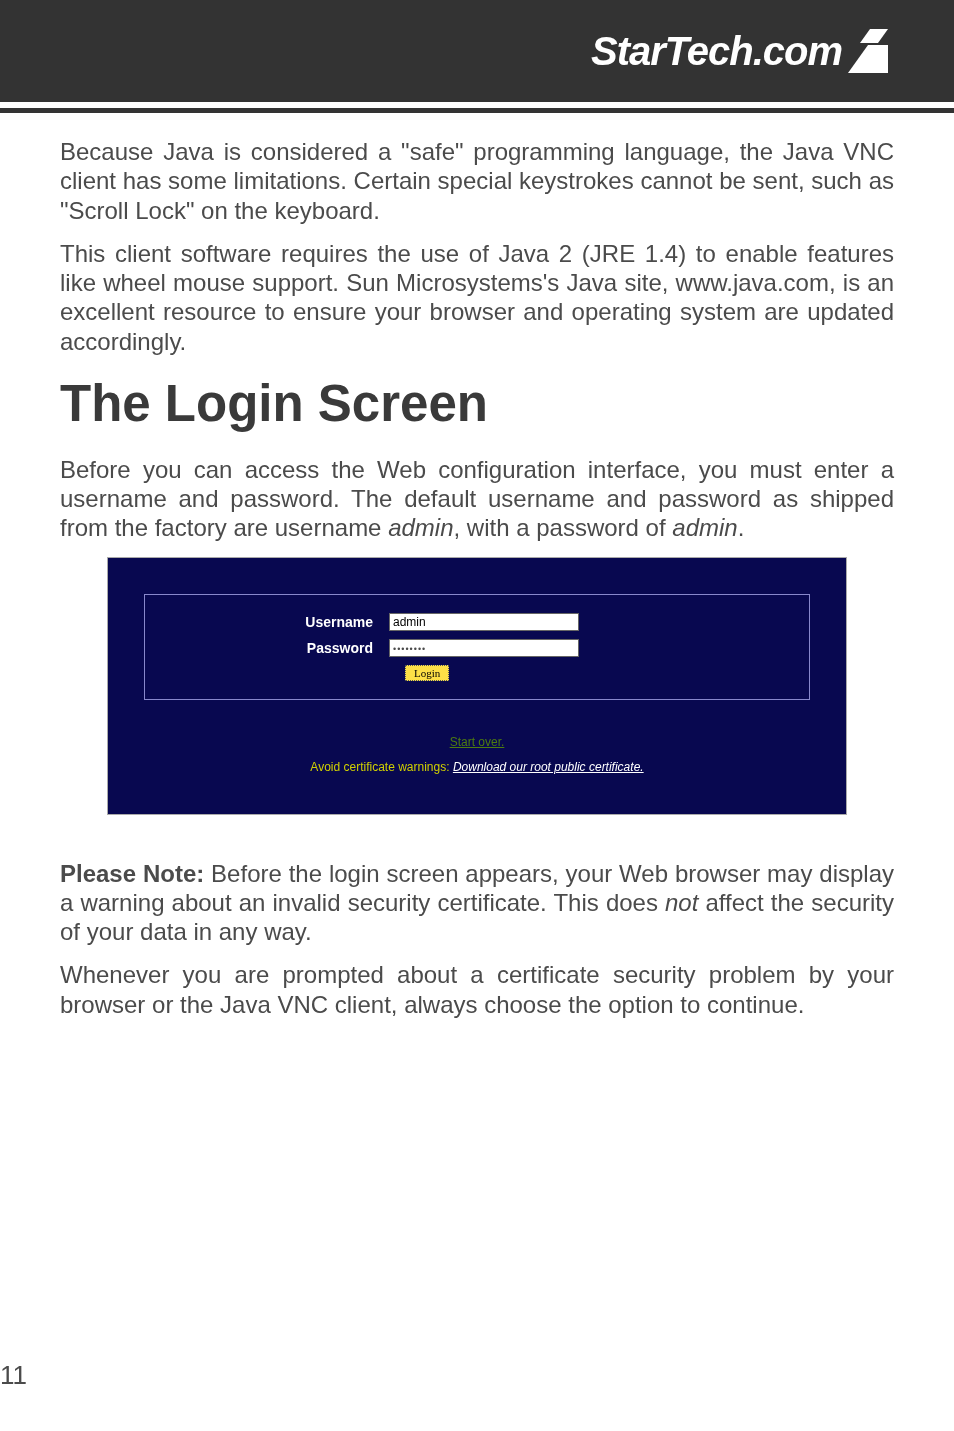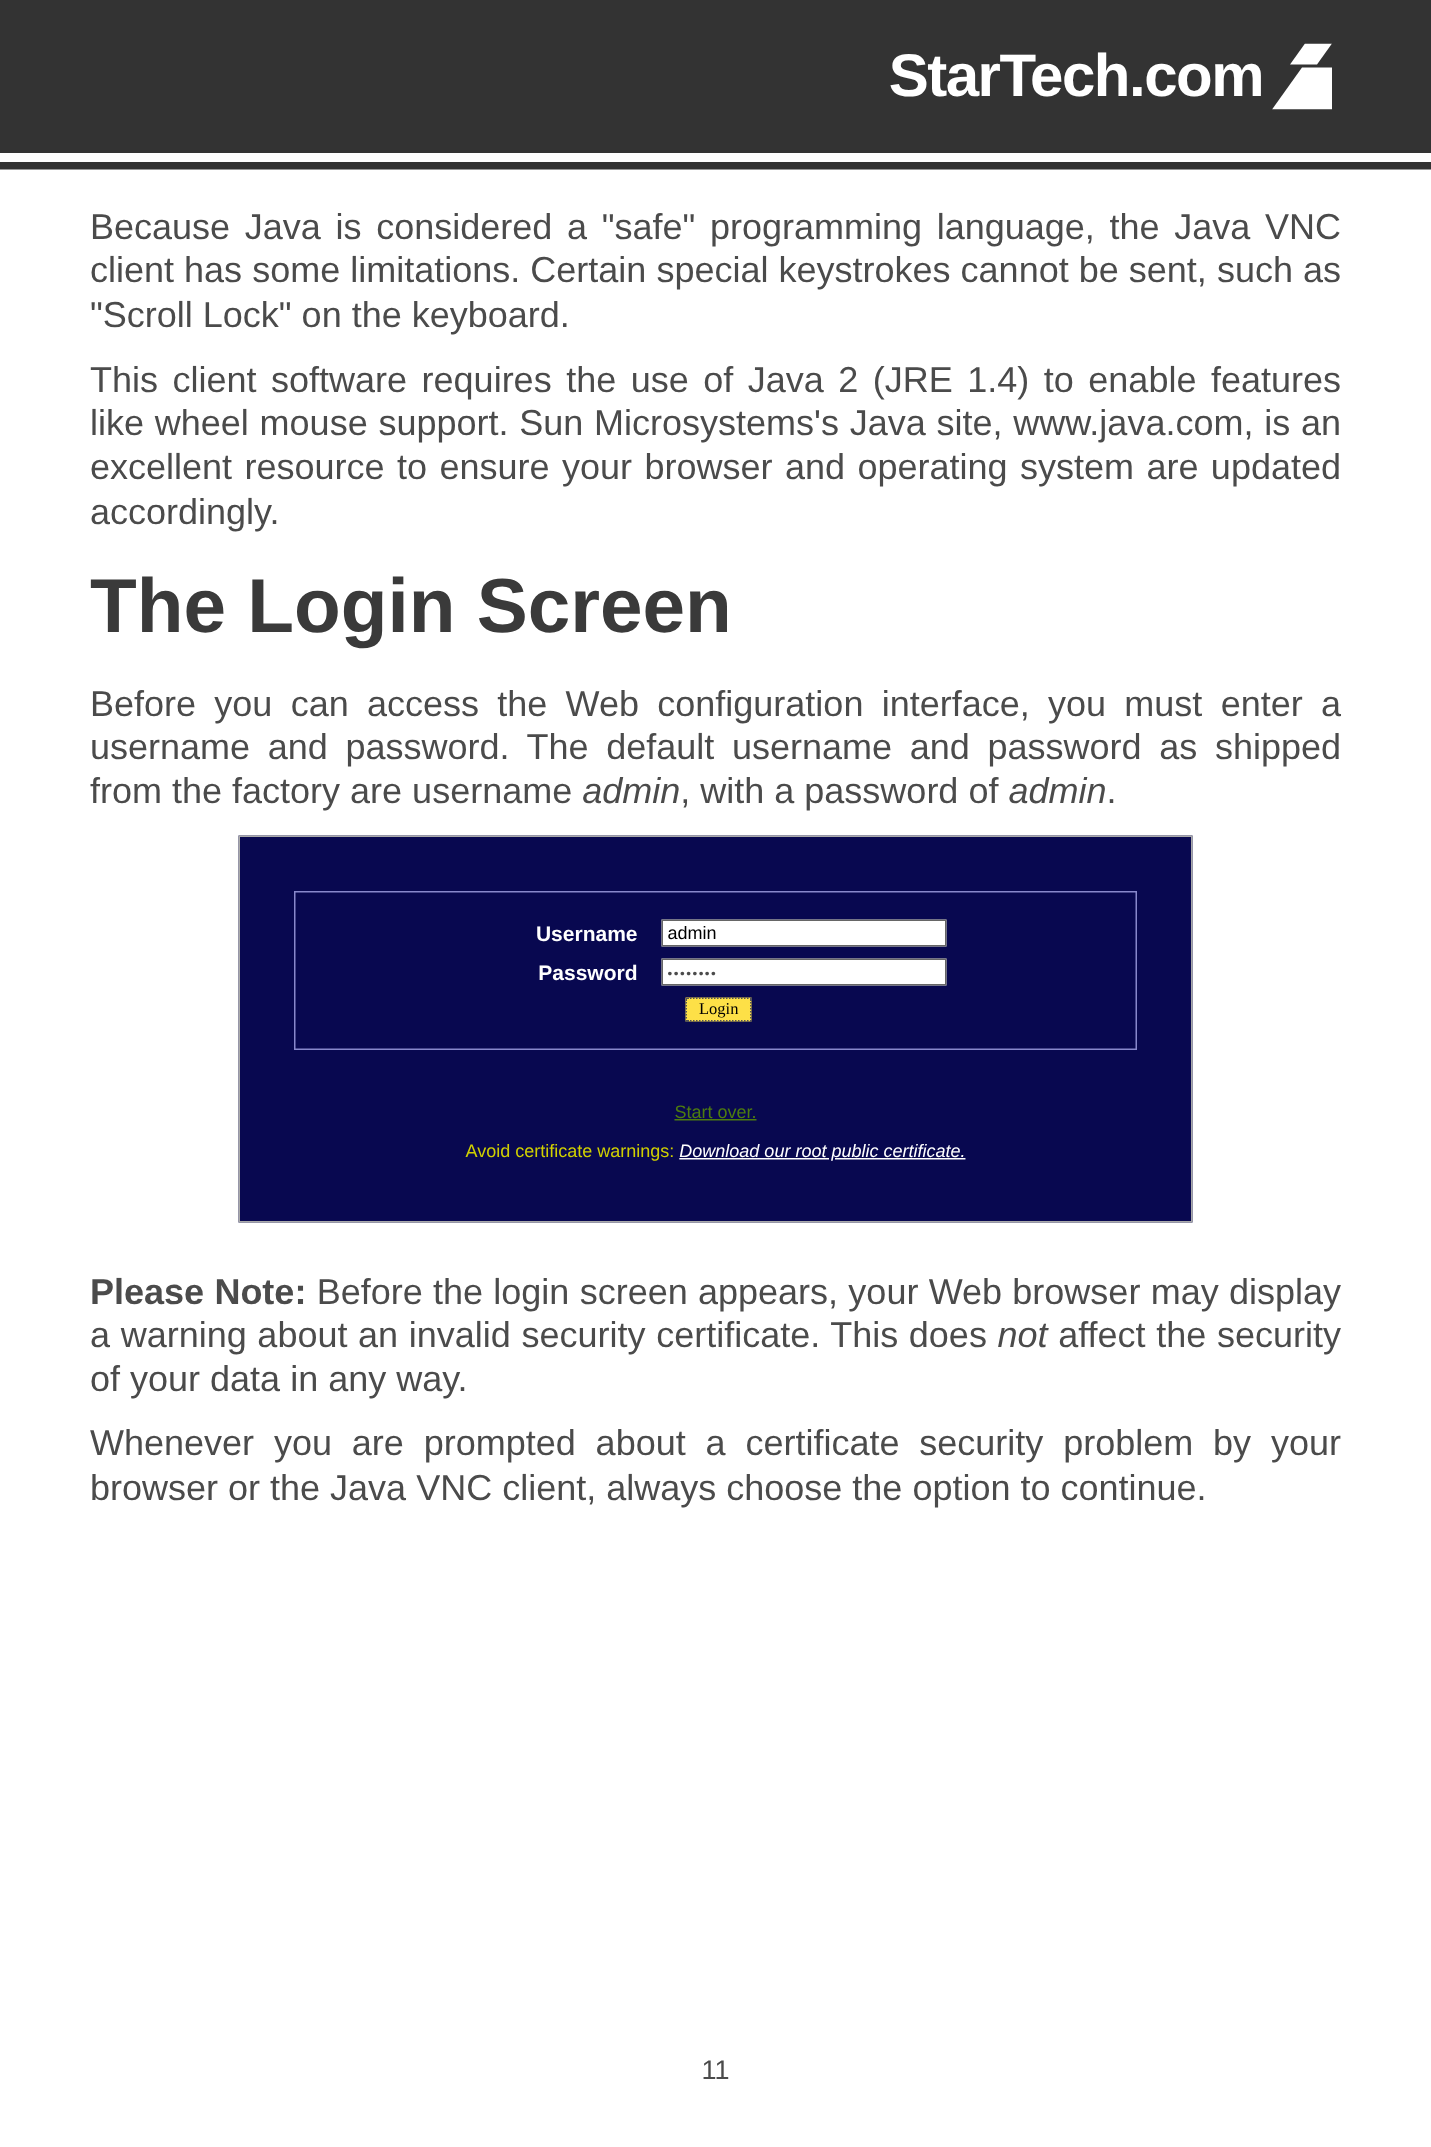"StarTech.com" .logo-wrap { font-style: none -> italic }
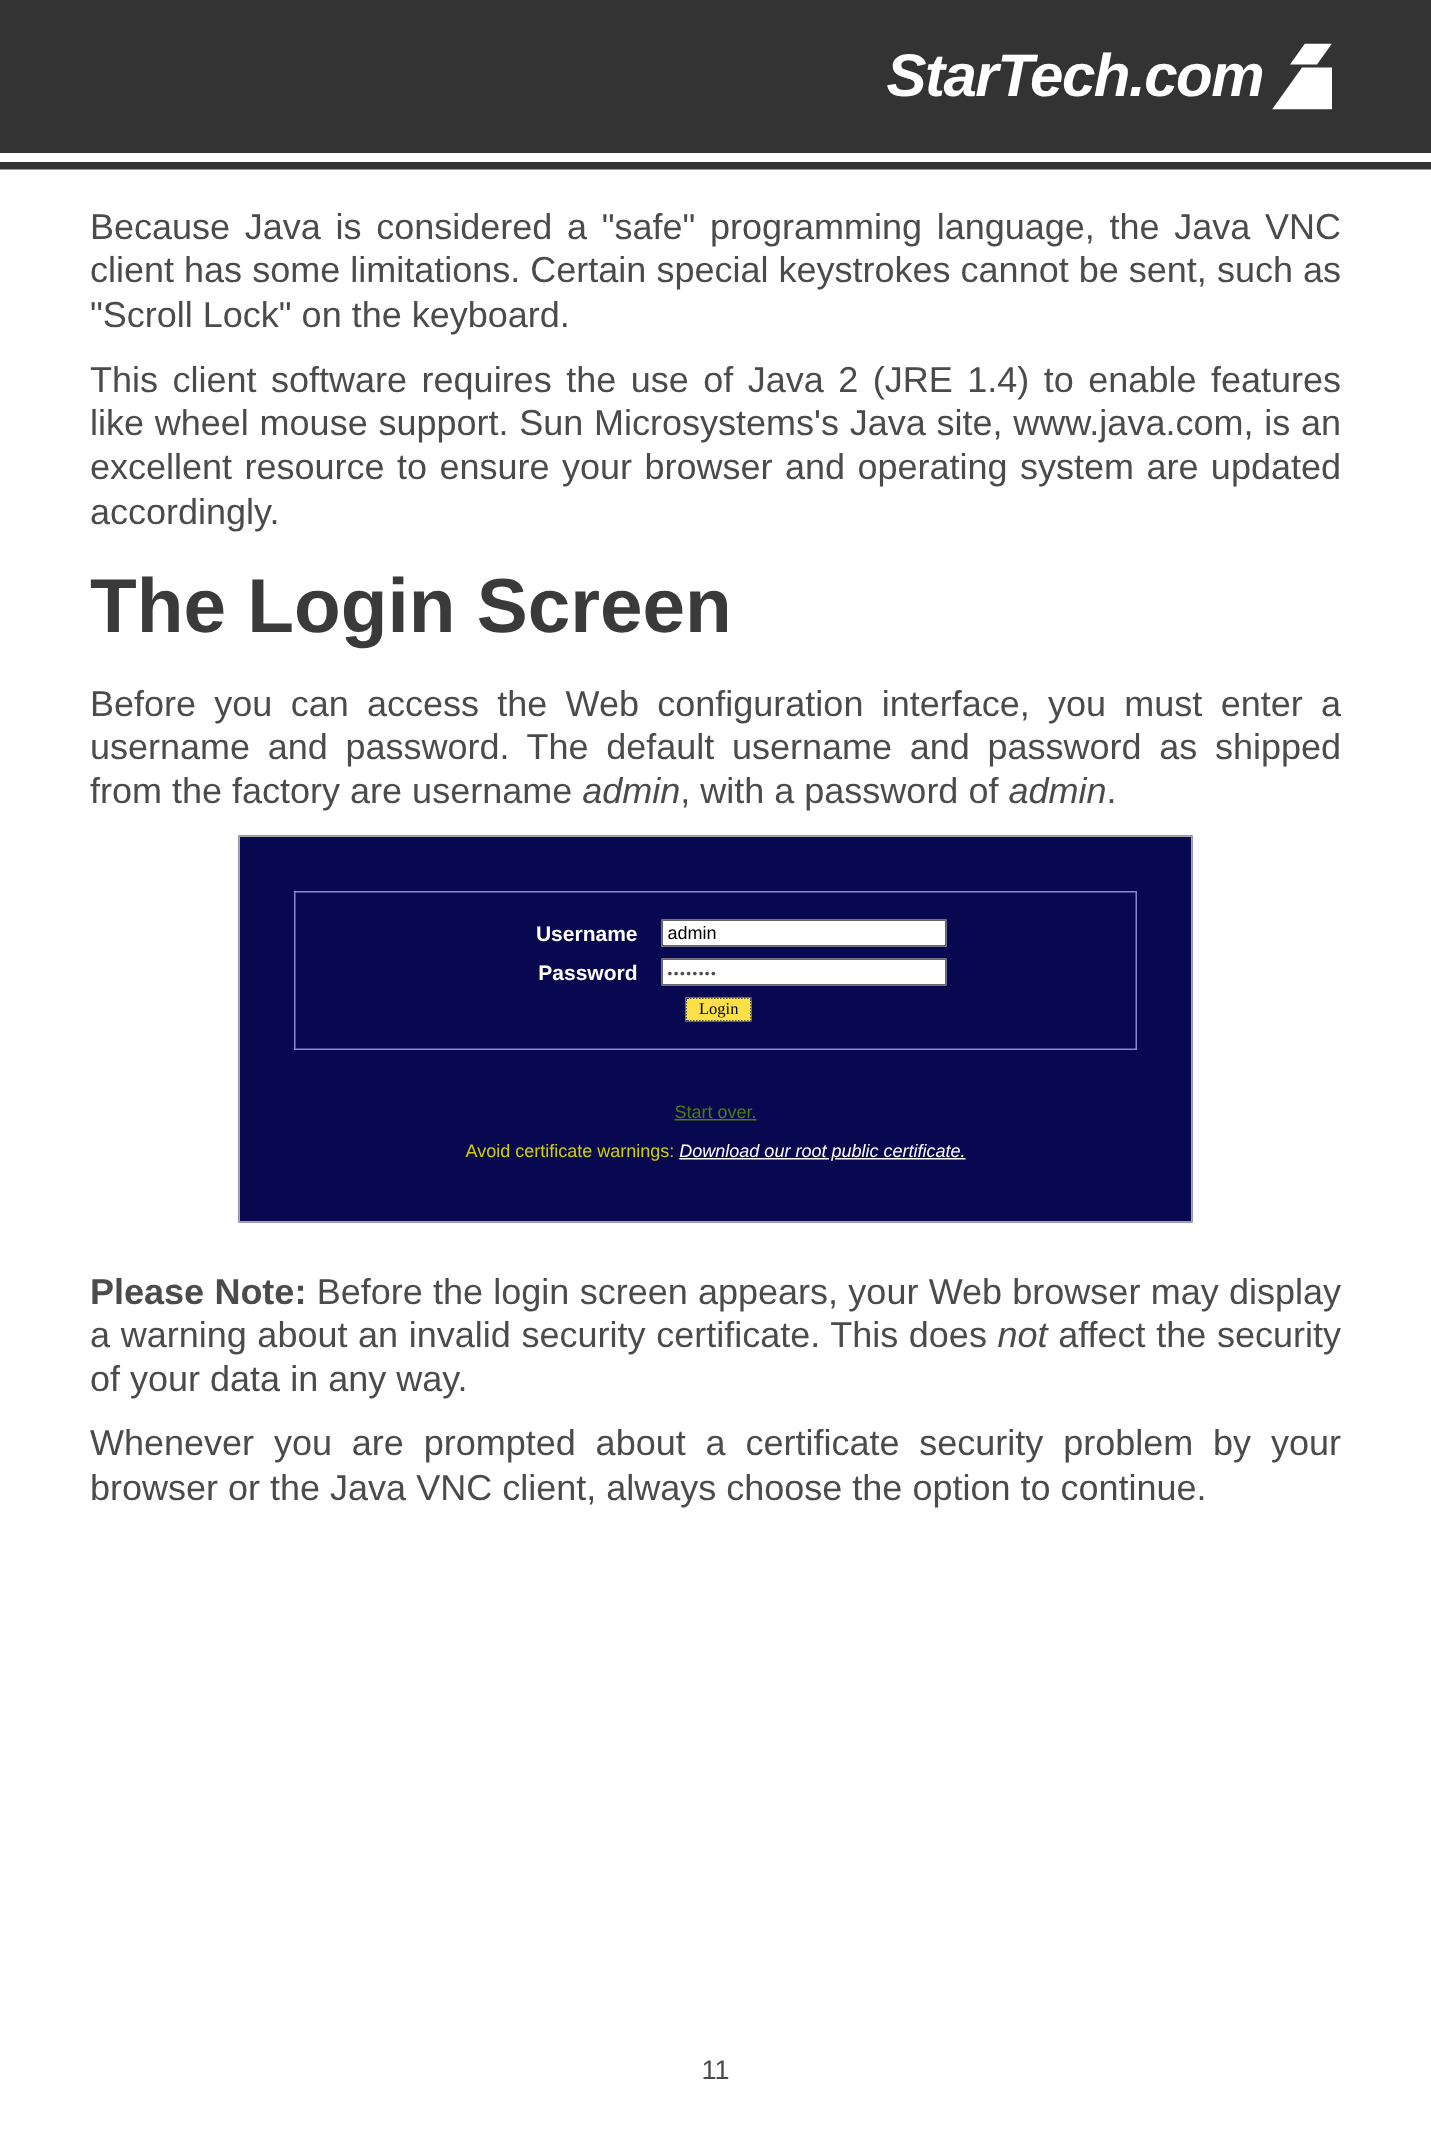"Username" .screenshot { margin: 0 auto 32px auto -> 0 auto 44px auto; width: 636px -> 740px }
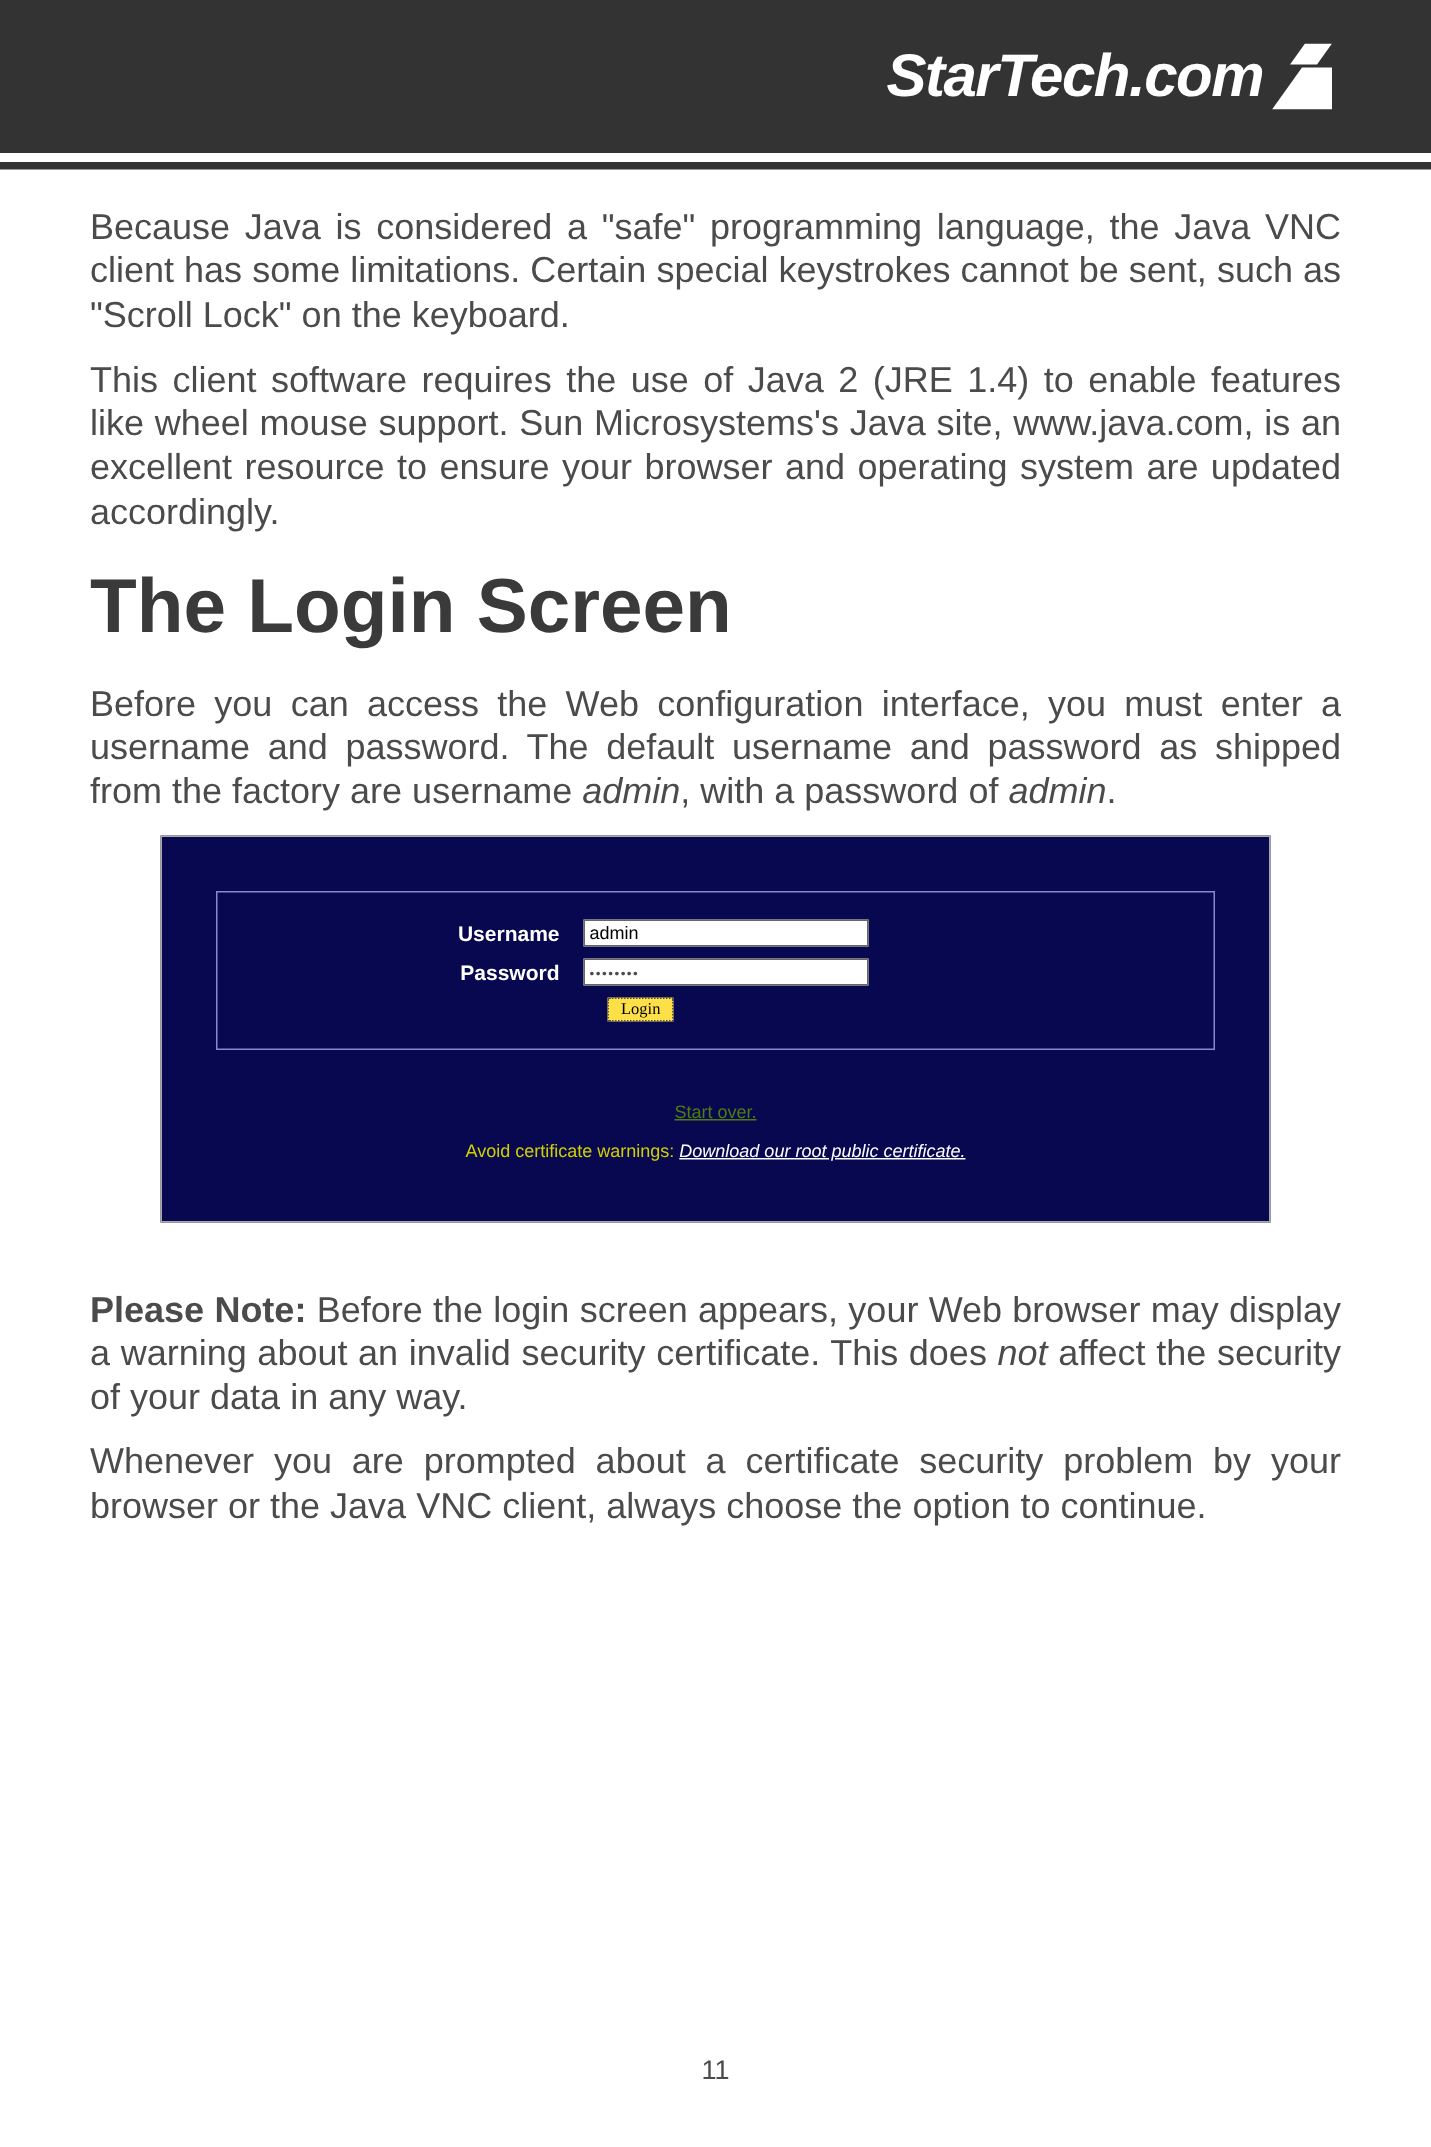"11" .page-num { font-size: 18px -> 26px; text-align: center -> none }
